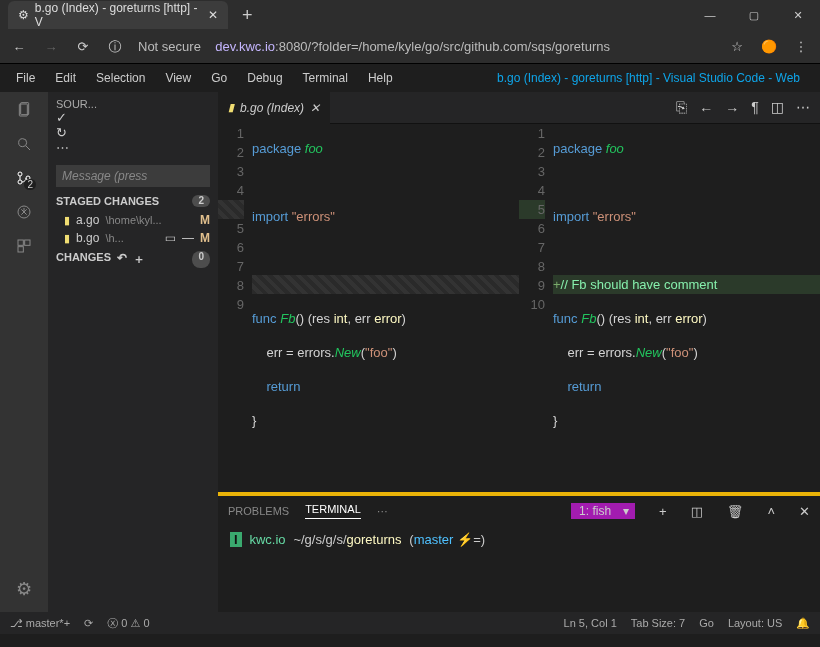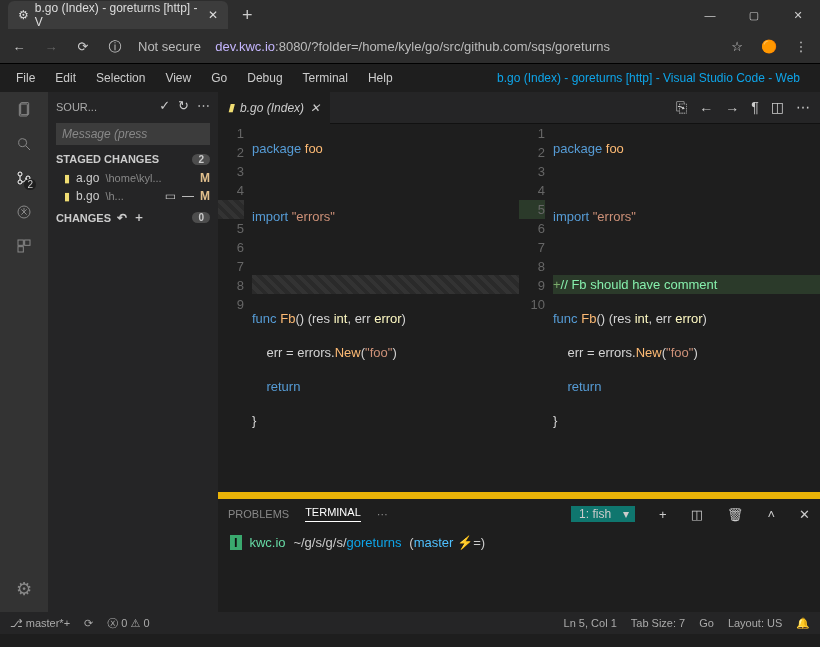"SOUR..." .side-head { align-items: flex-end -> flex-start; flex-direction: none -> column; gap: 8px -> none }
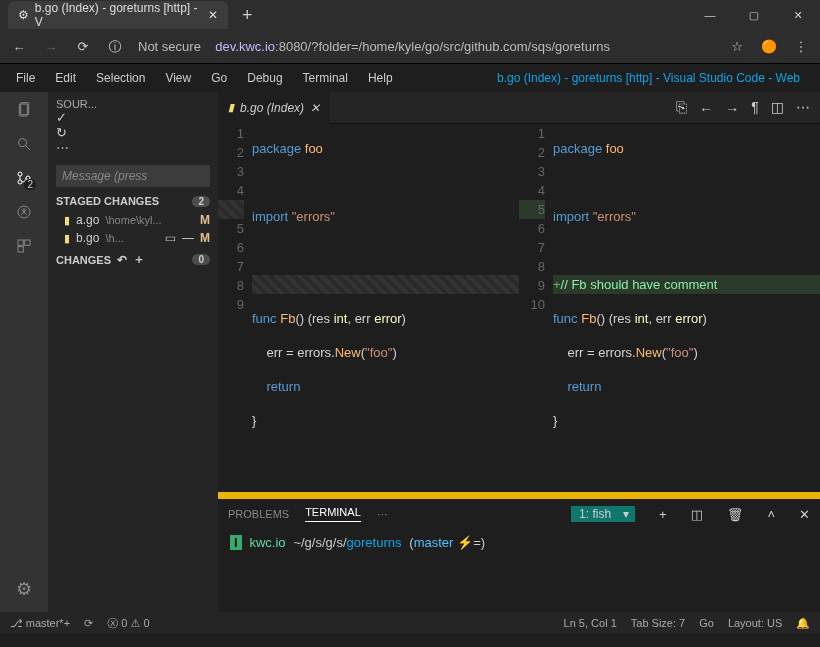"foo" .code .id { color: #fdba74 -> #22c55e; font-style: none -> italic }
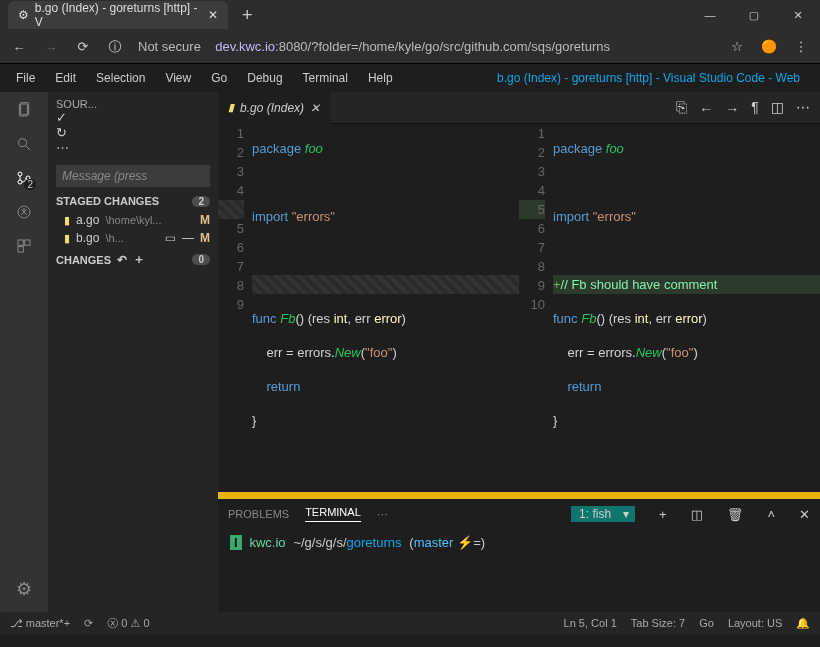"STAGED CHANGES" .section { align-items: center -> none }
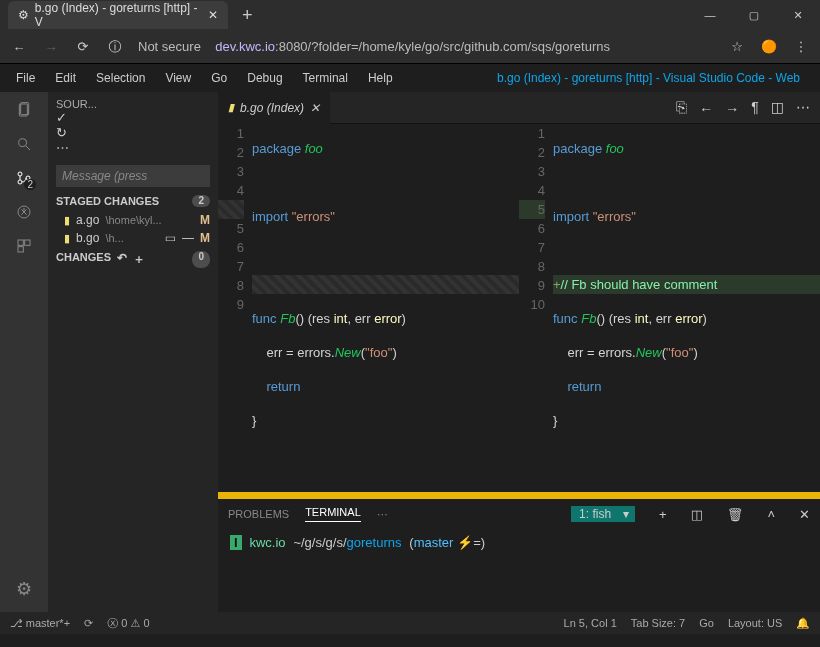"PROBLEMS" .panel { border-top: 7px solid #eab308 -> 4px solid #eab308 }
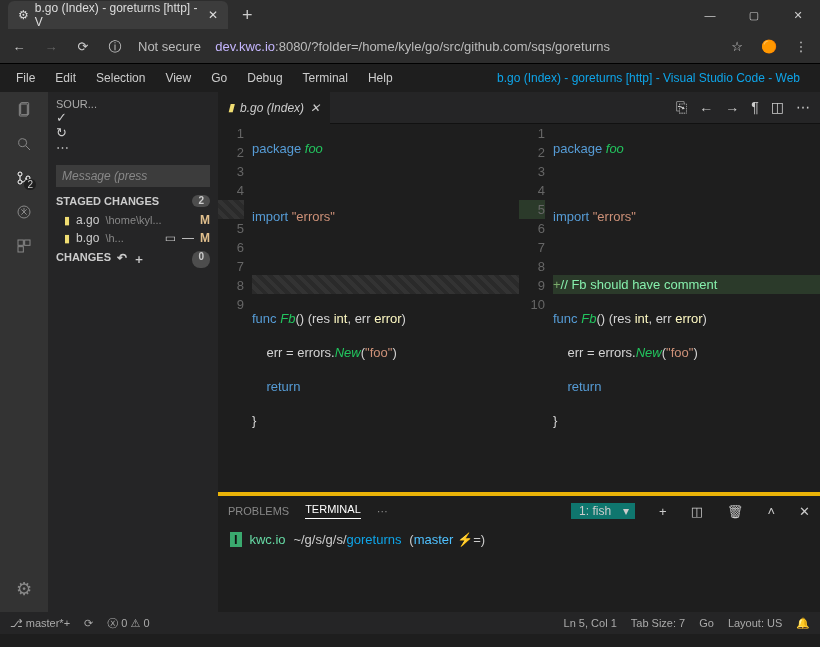"1: fish" .panel-tabs .sel { background: #0f766e -> #a21caf }
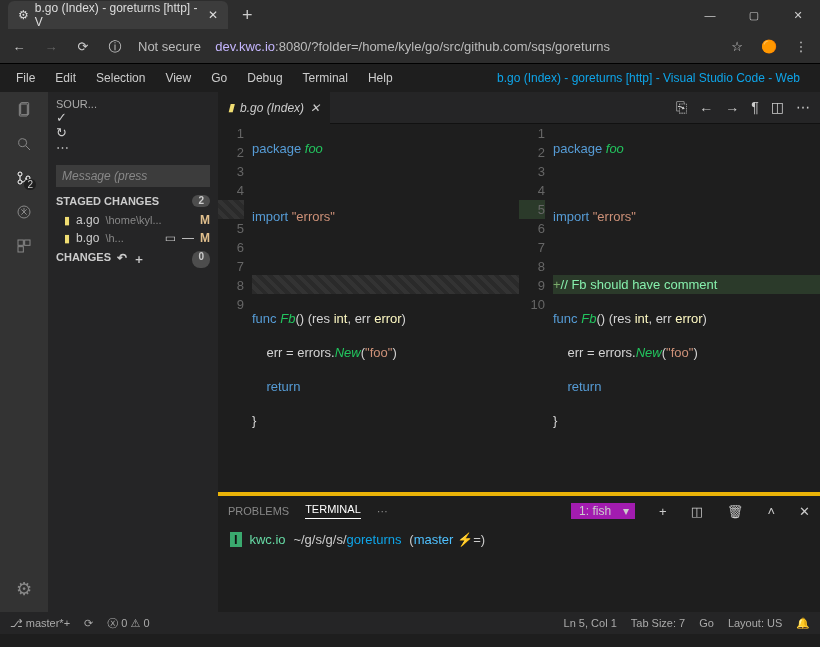"goreturns" .term-body .repoc { color: #0ea5e9 -> #fef9c3 }
